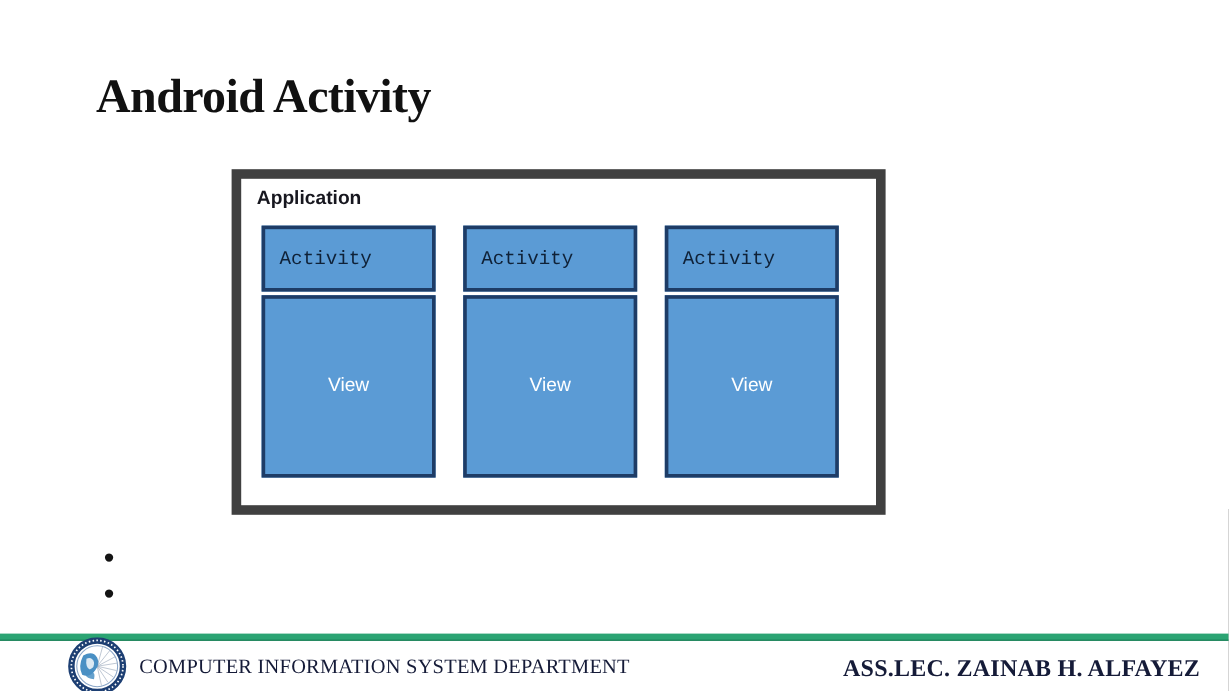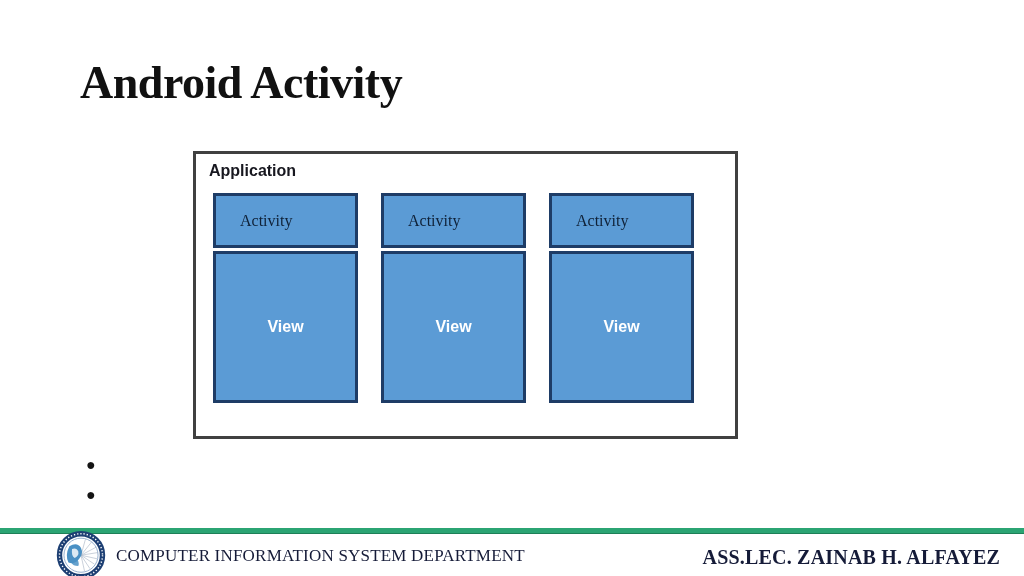"Android Activity" .slide-title { font-size: 46px -> 40px }
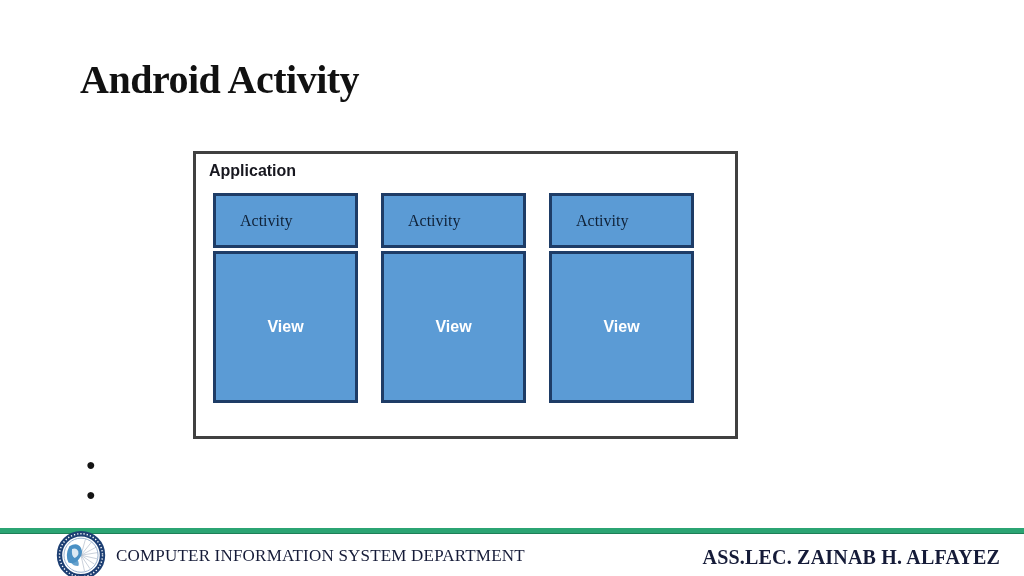"Application" .diagram { border: 3px solid #404040 -> 8px solid #404040; top: 151px -> 141px }
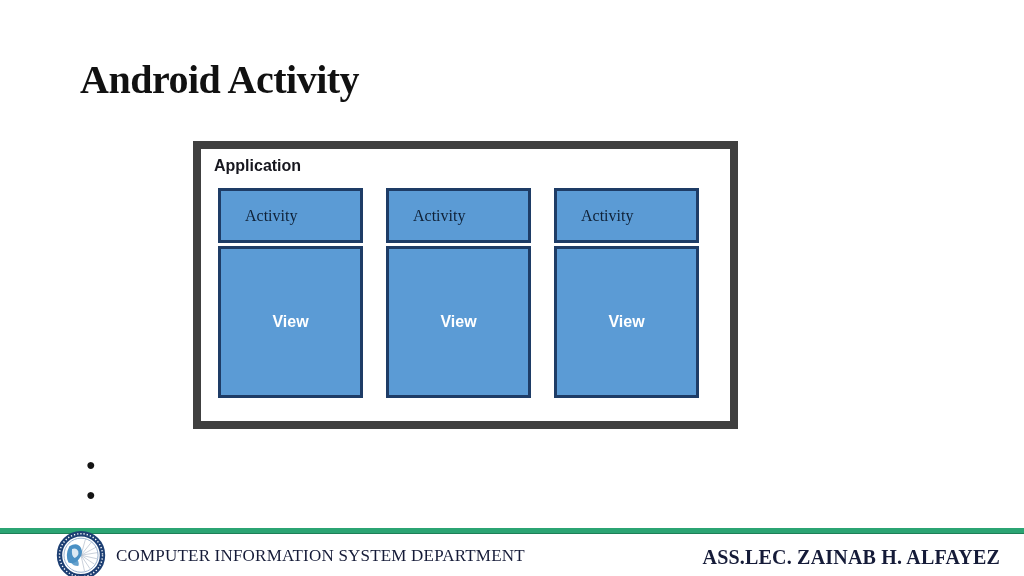"Activity" .activity-header { font-family: Liberation Serif, serif -> Liberation Mono, monospace; padding-left: 24px -> 12px }
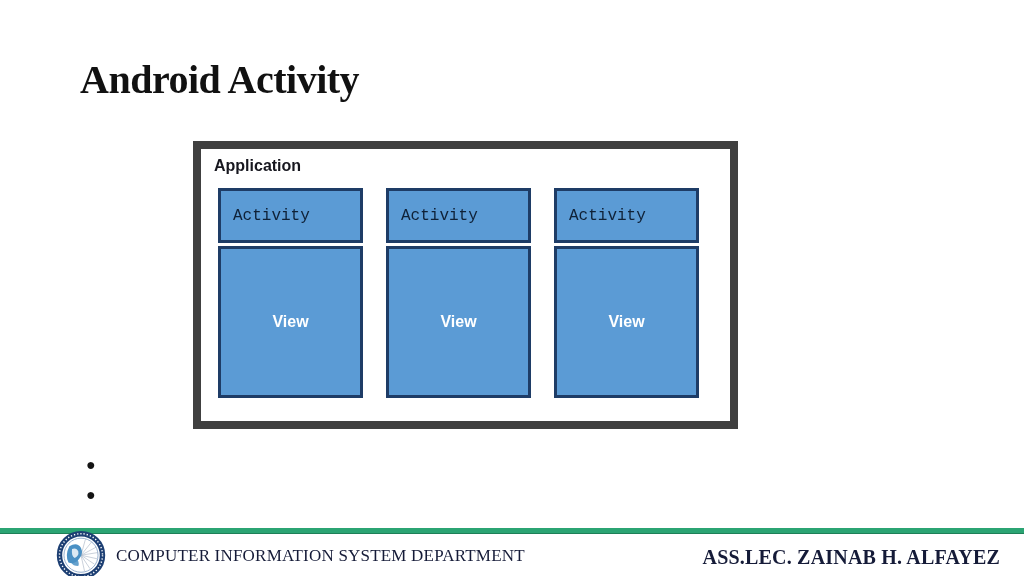"View" .activity-view { font-weight: bold -> none }
